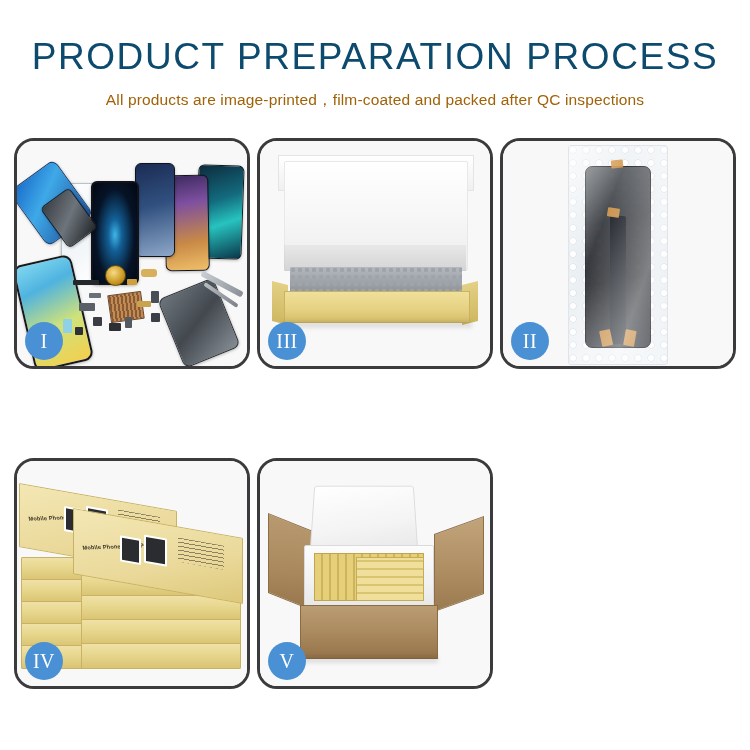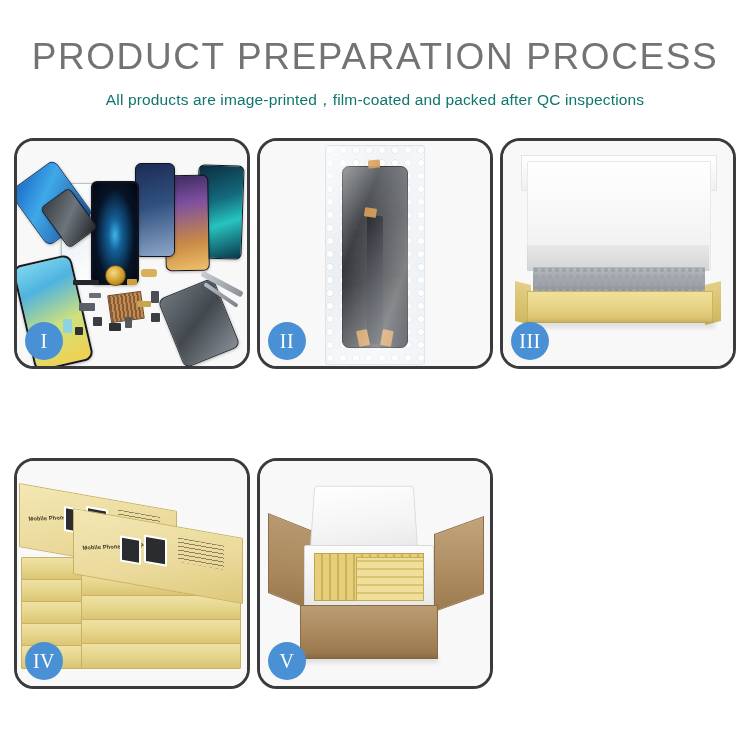"PRODUCT PREPARATION PROCESS" .page-title { color: #737373 -> #0c4a6e }
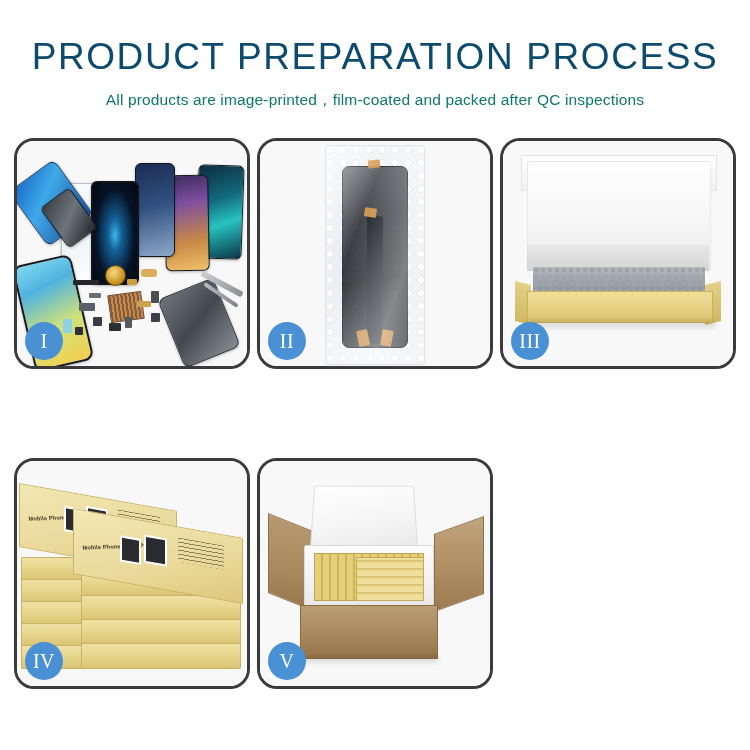"All products are" .page-subtitle { color: #0f766e -> #a16207 }
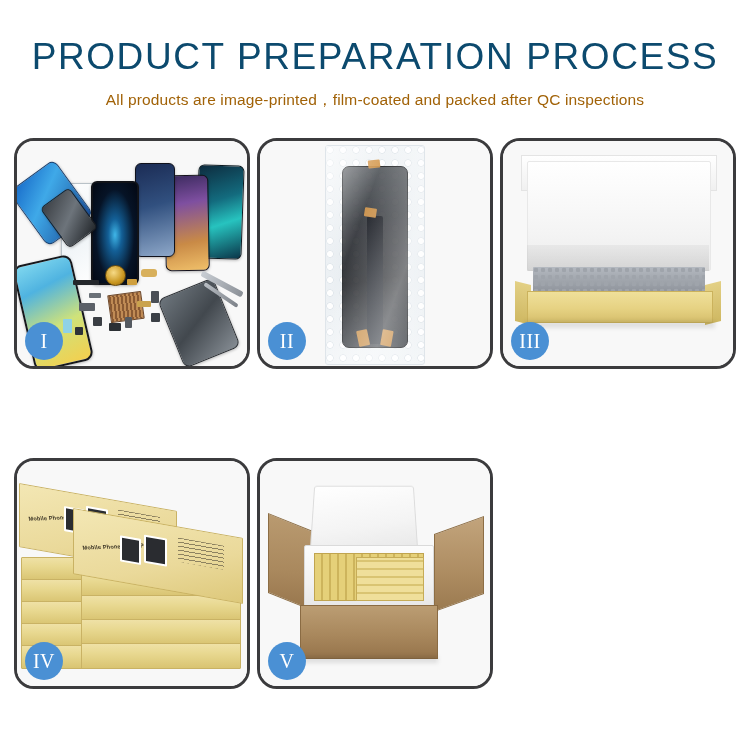"II" div.panel { order: before "III" -> after "III" }
